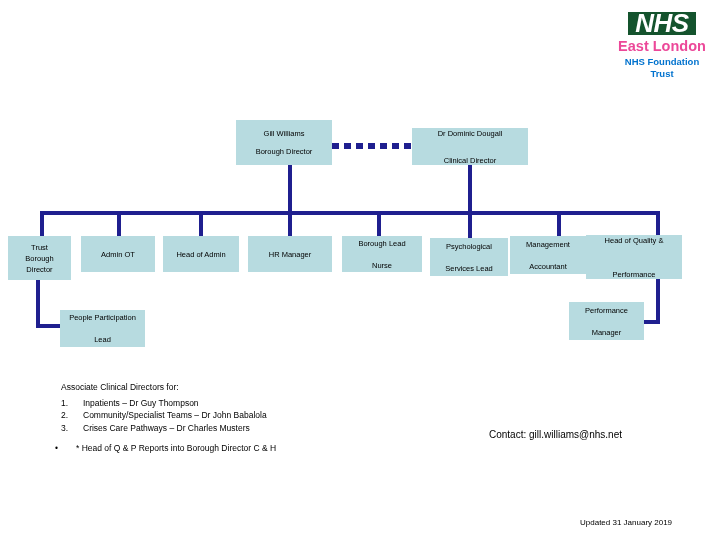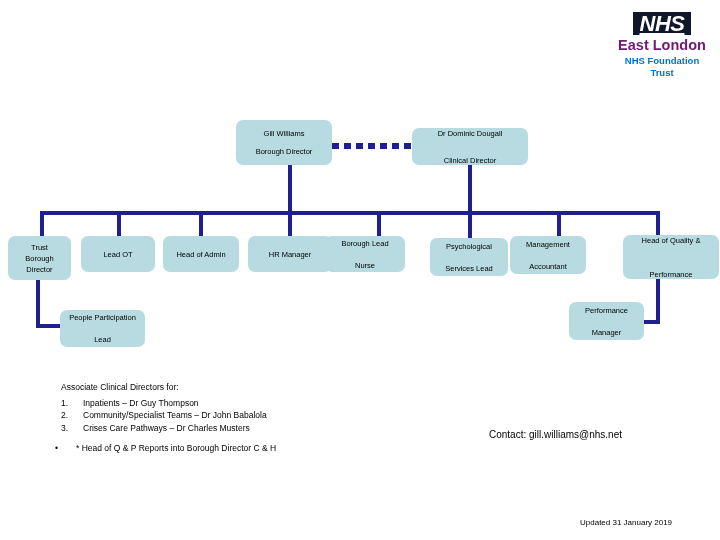"NHS" #nhs-mark { background: #0f172a -> #14532d; font-size: 22px -> 26px; text-decoration: underline -> none }
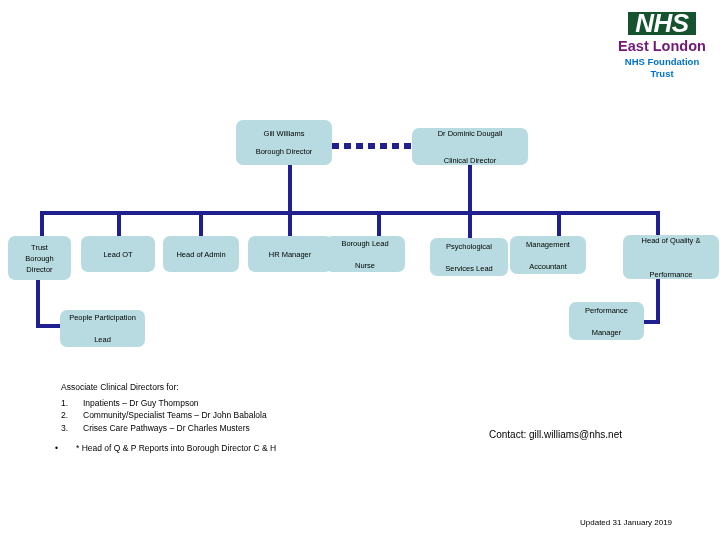"East London" #nhs-trust-name { color: #701a75 -> #ec4899 }
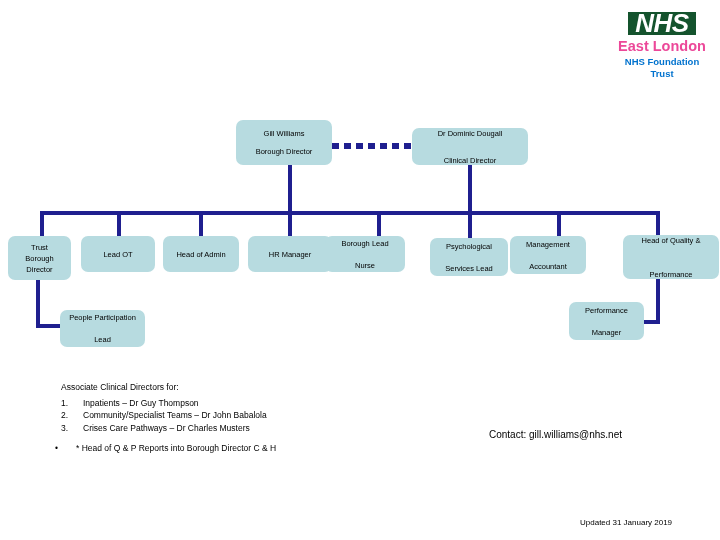"Gill Williams" .node { border-radius: 7px -> none }
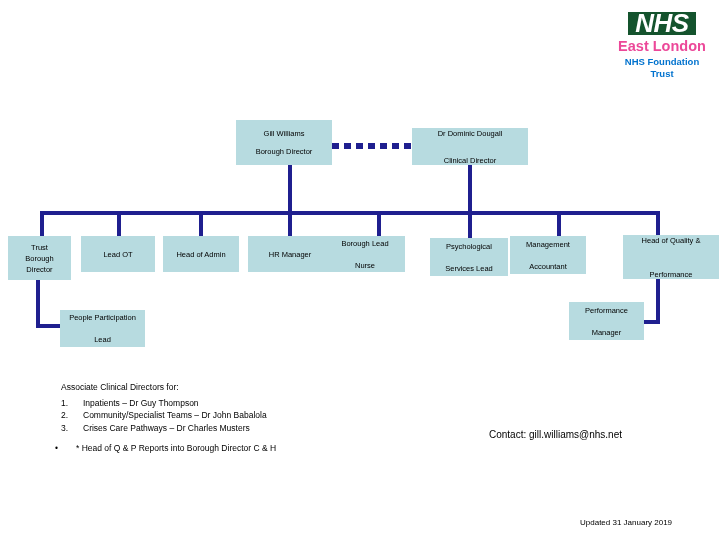"Borough Lead" div.node { left: 325px -> 342px }
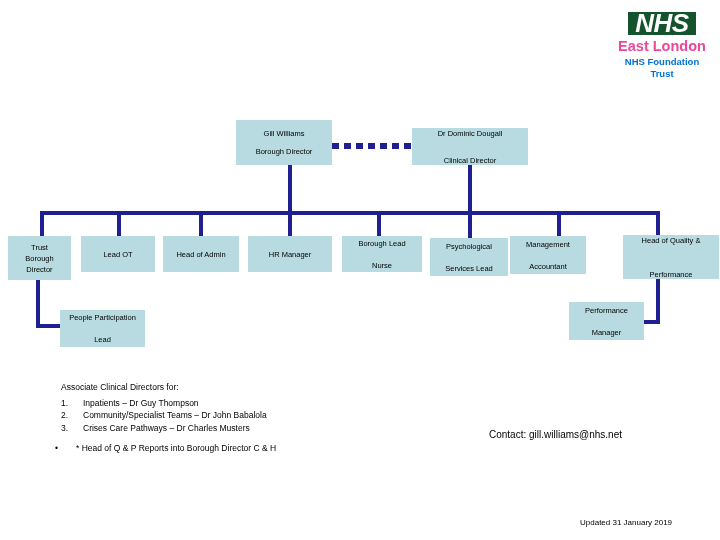"Head of Quality &" div.node { left: 623px -> 586px }
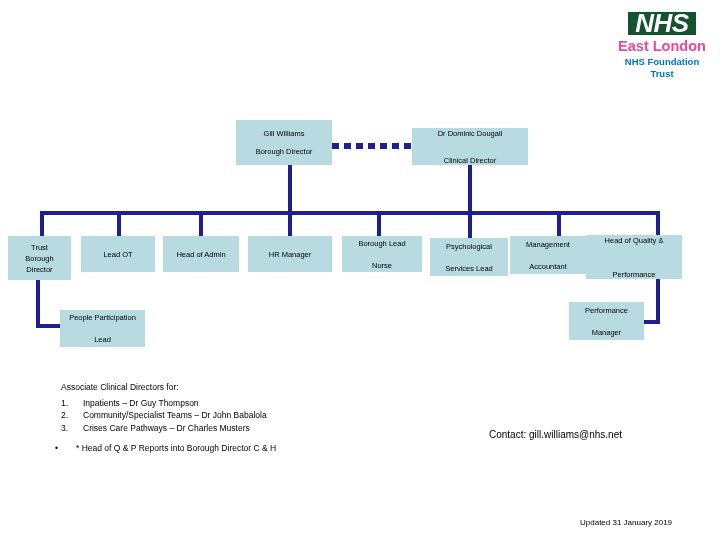"Lead OT" div { text: Lead -> Admin }
